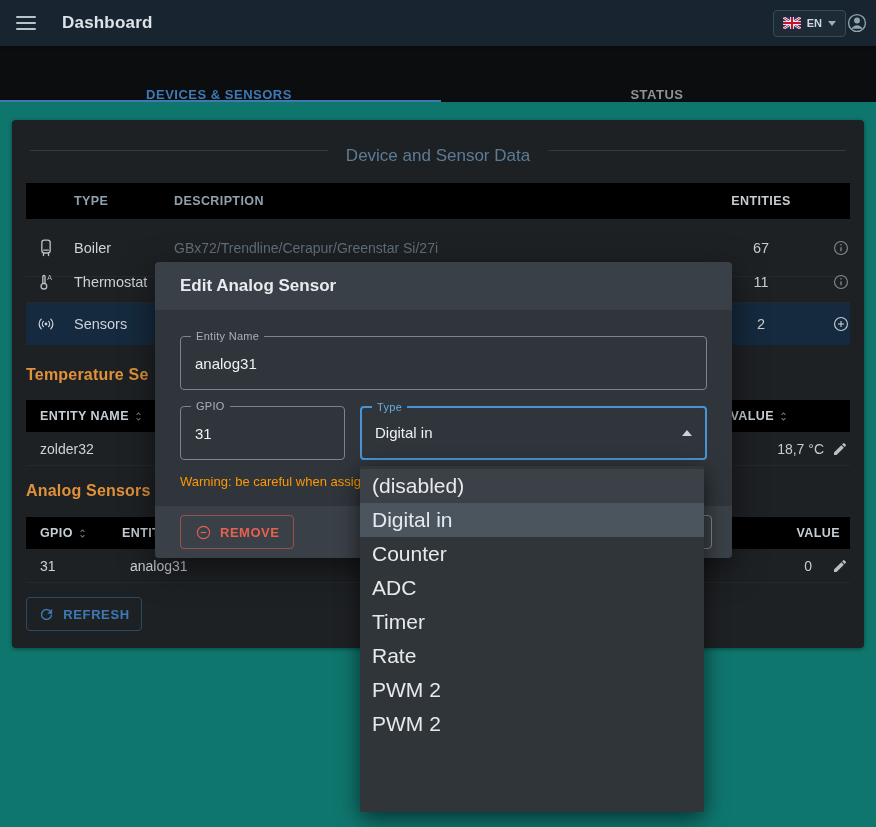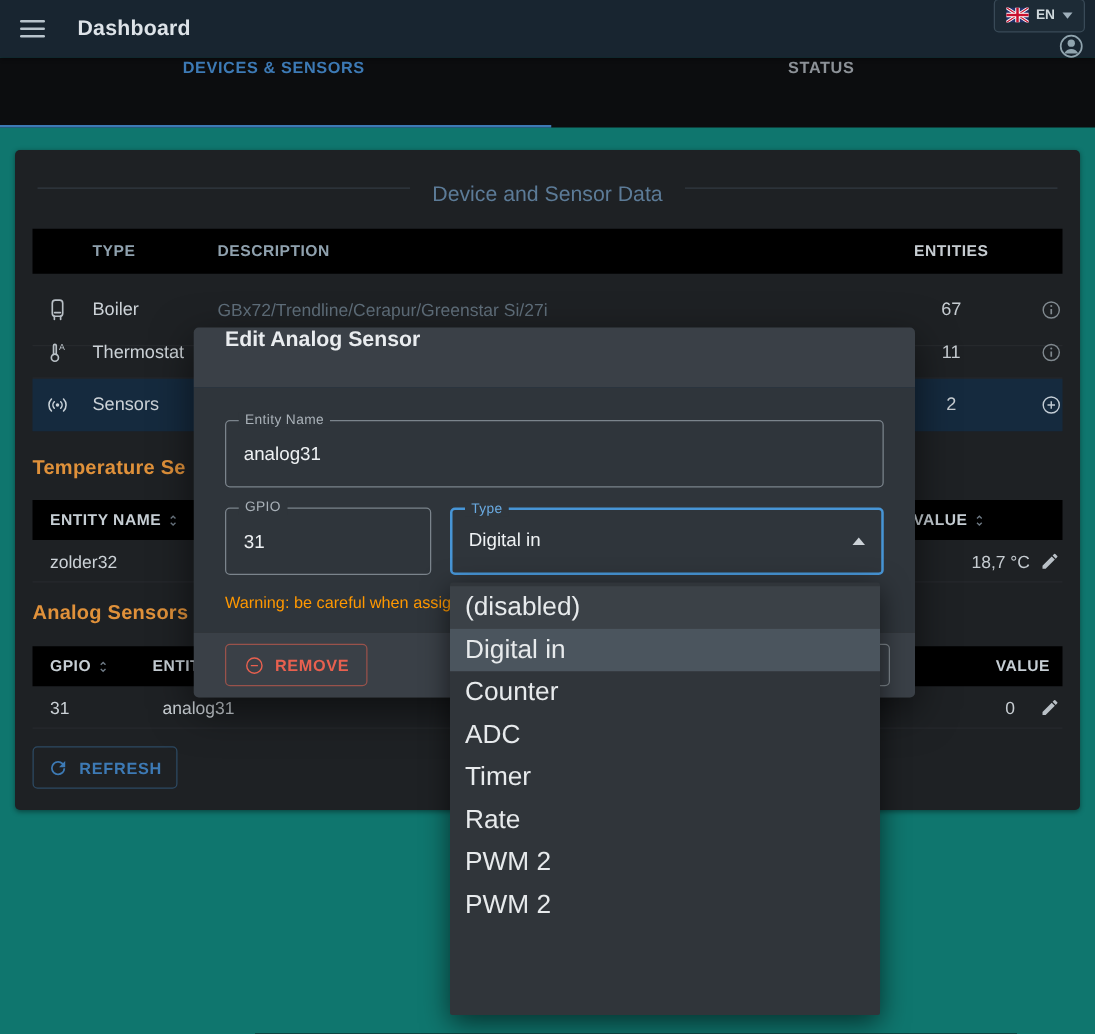"EN" .appbar-right { align-items: flex-end -> center; flex-direction: column -> none }
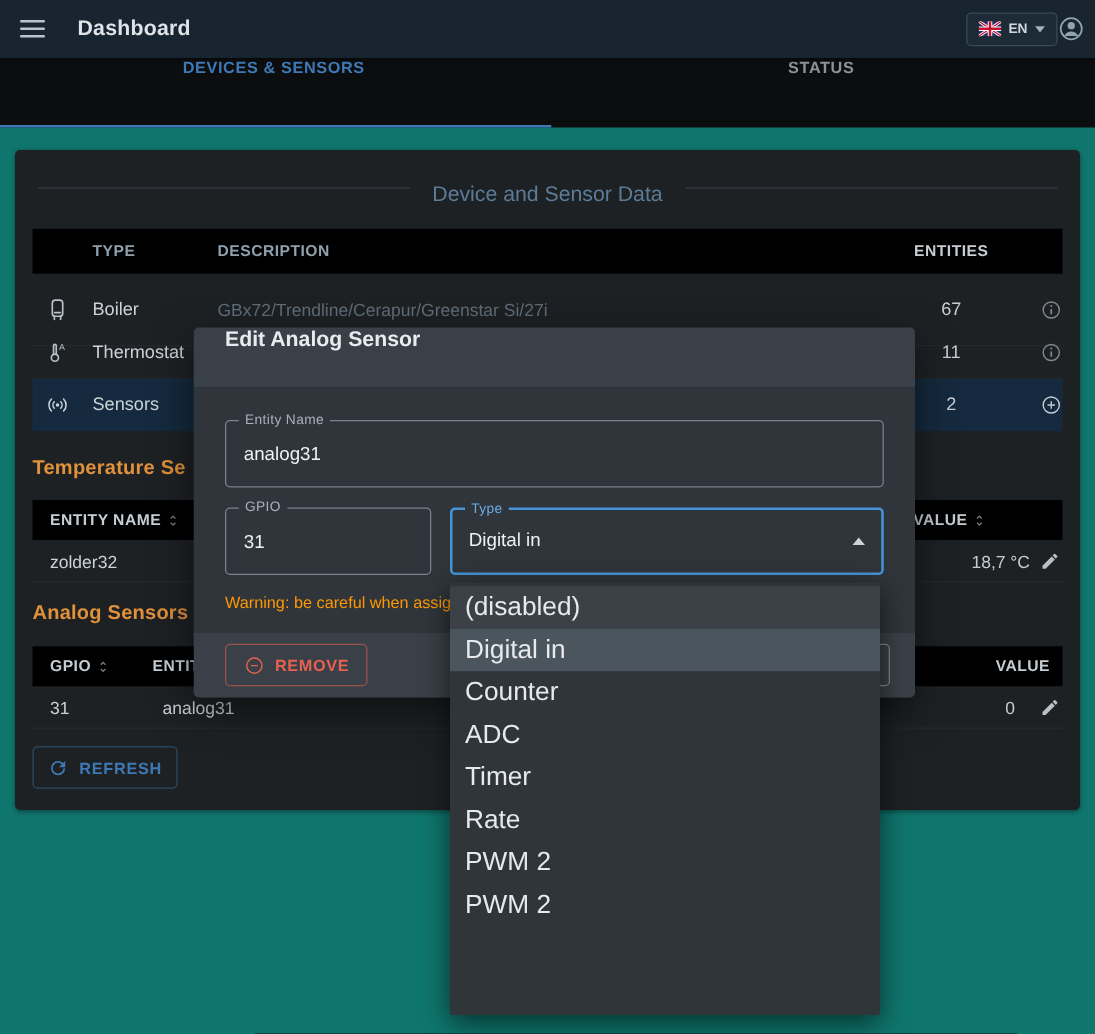"DEVICES & SENSORS" .tab { align-items: flex-start -> flex-end }
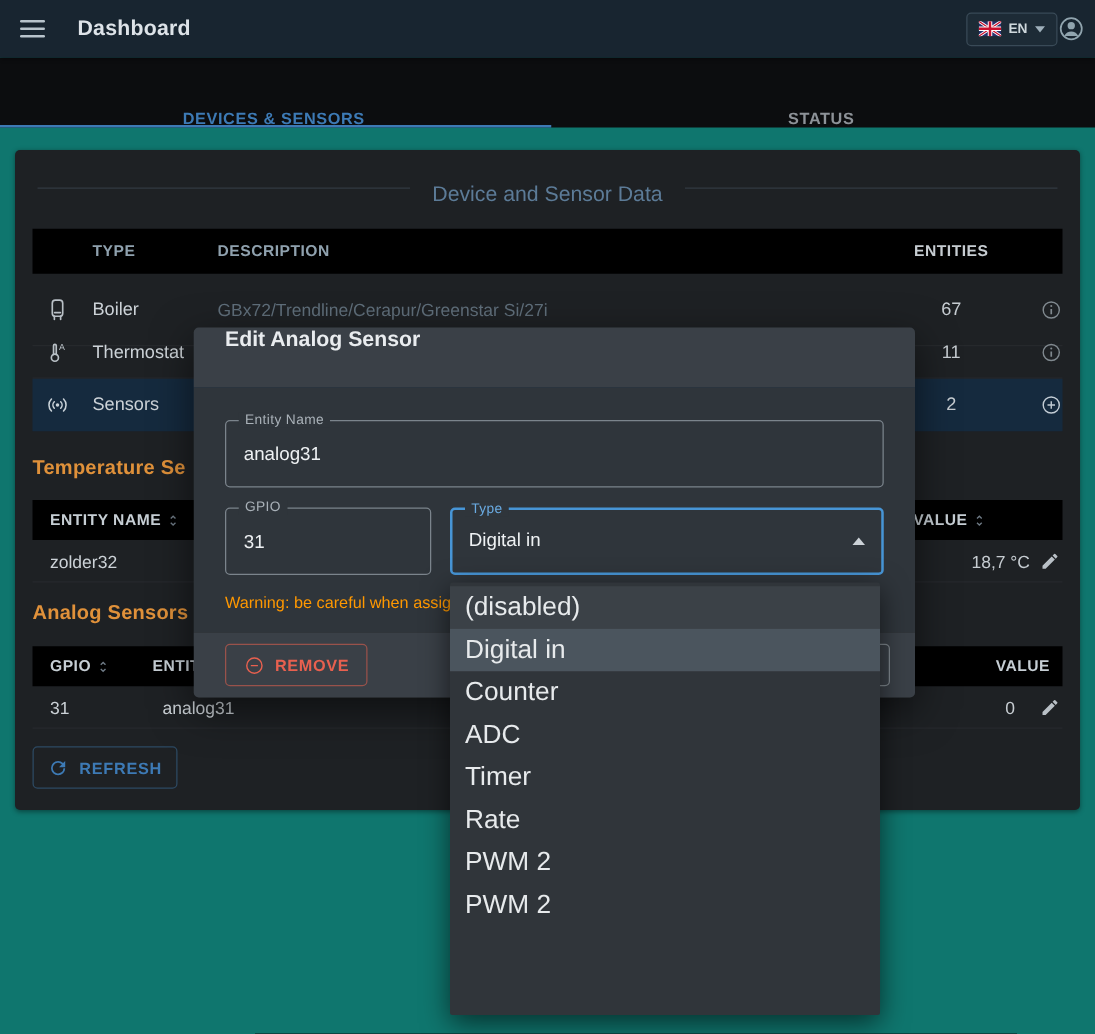"Edit Analog Sensor" .dlg-header { align-items: none -> center }
